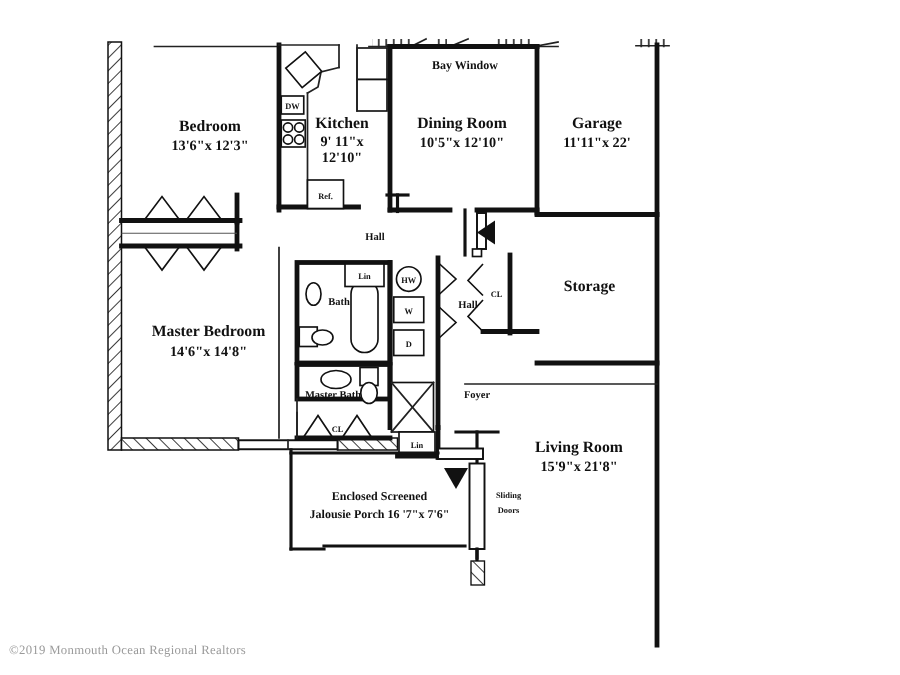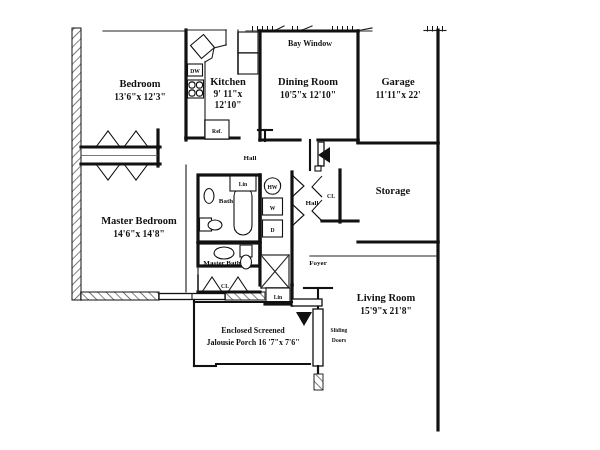"©2019 Monmouth Ocean Regional Realtors" div.copyright { html: none -> <div>©2019 Monmouth Ocean Regional Realtors</div> }
